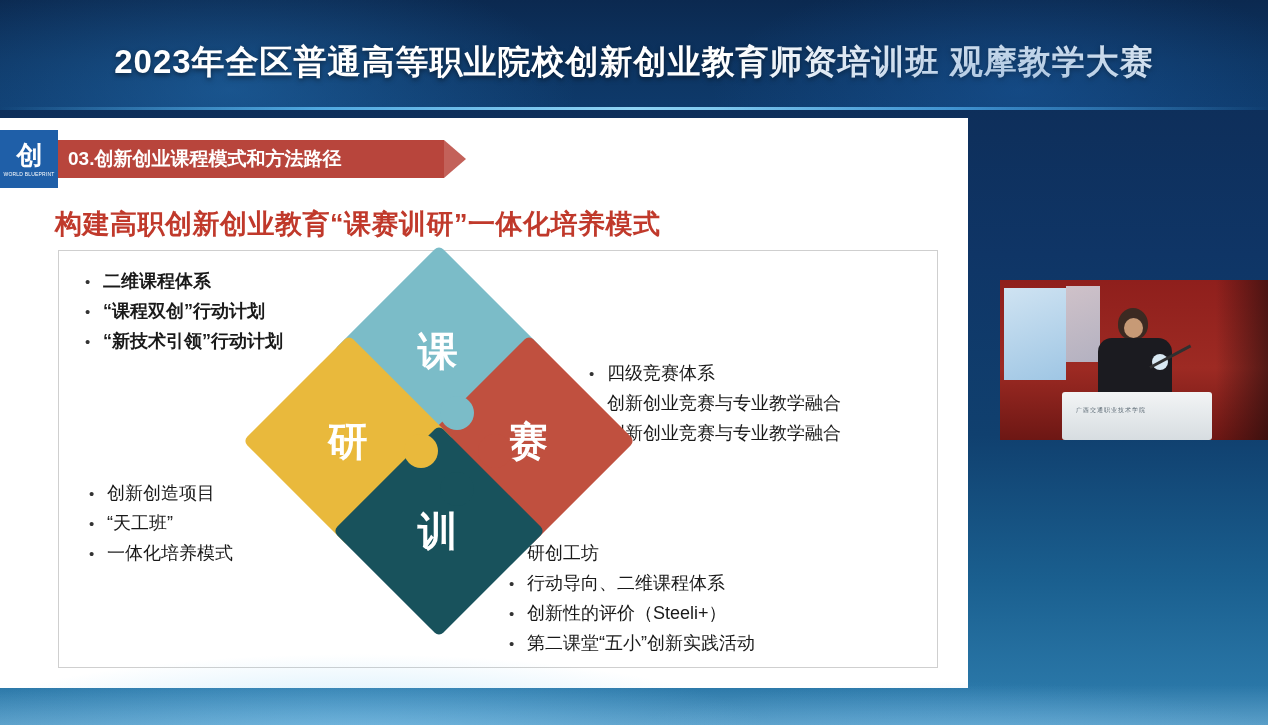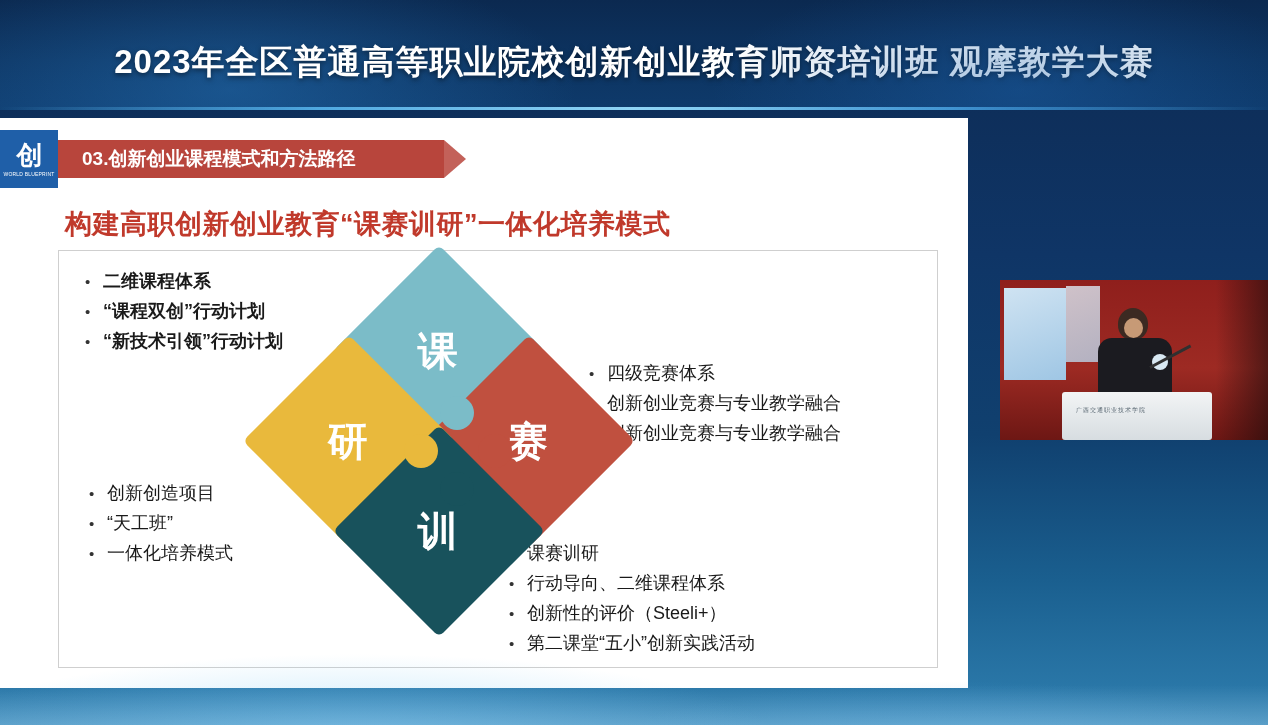"03.创新创业课程模式和方法路径" #section-bar { padding-left: 24px -> 10px }
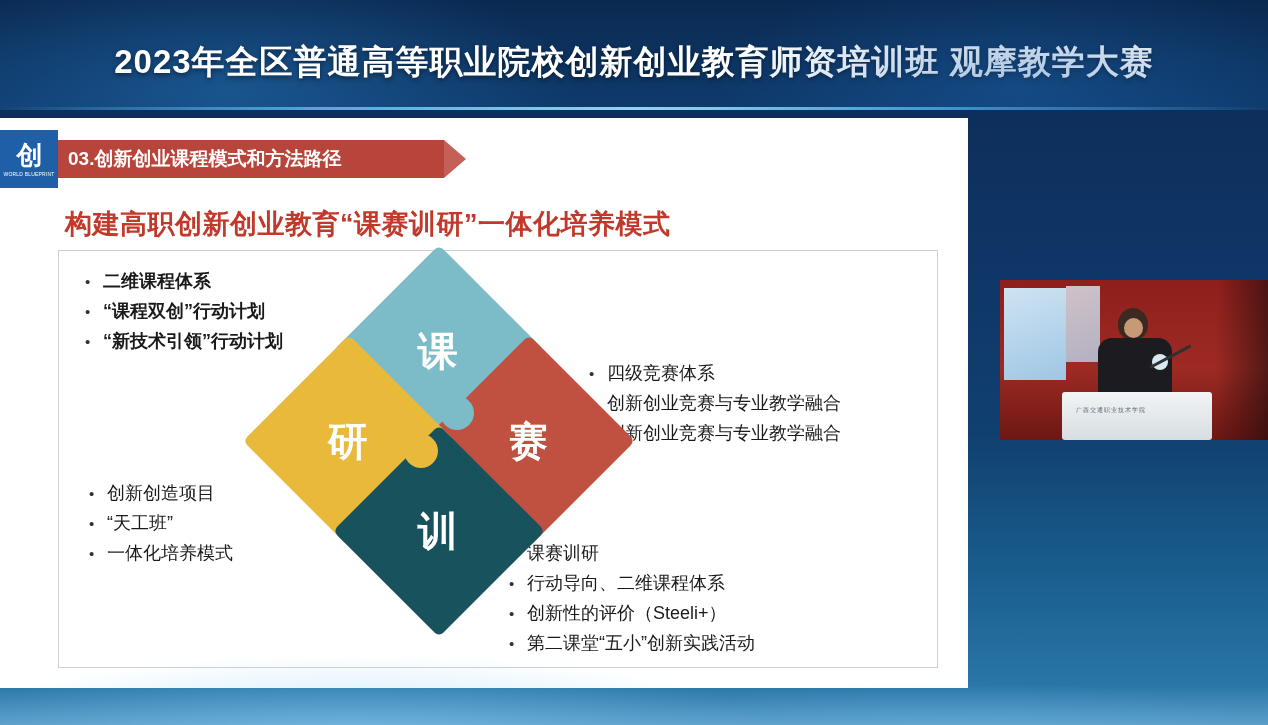"构建高职创新创业教育“课赛训研”一体化培养模式" #slide-heading { margin-left: 10px -> none }
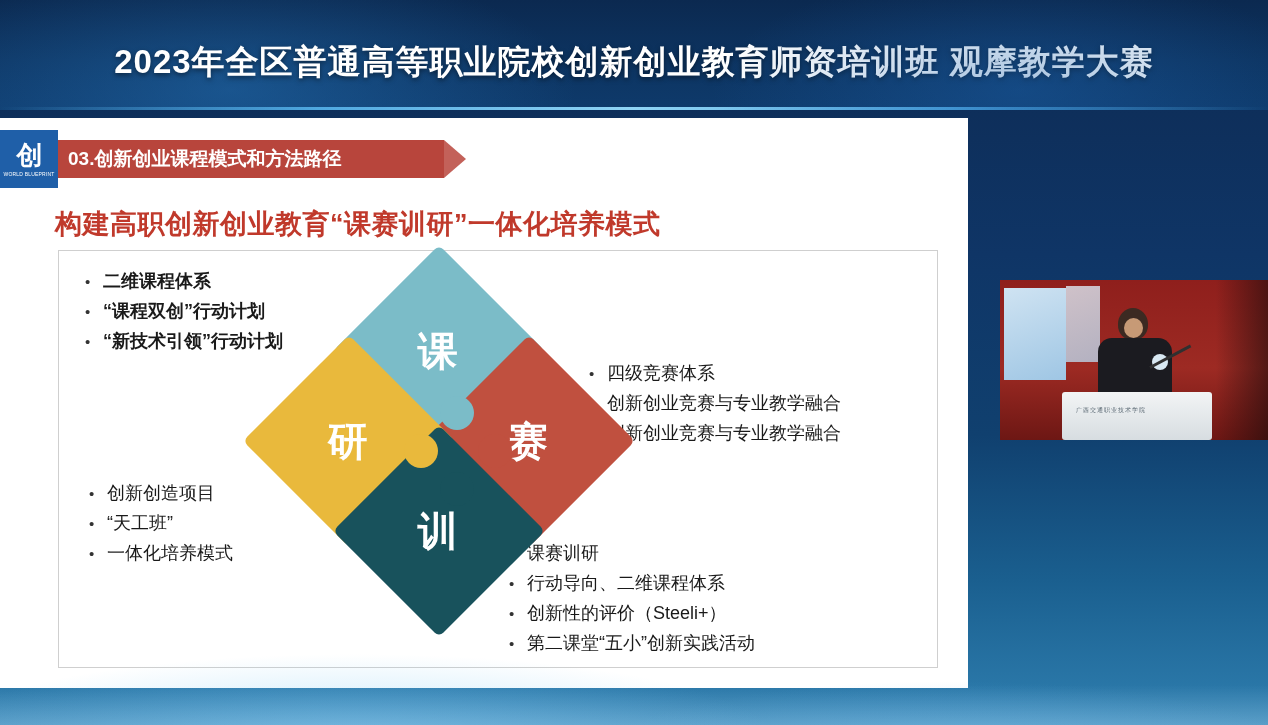"课赛训研" span.bullet-text { text: 课赛训研 -> 研创工坊 }
